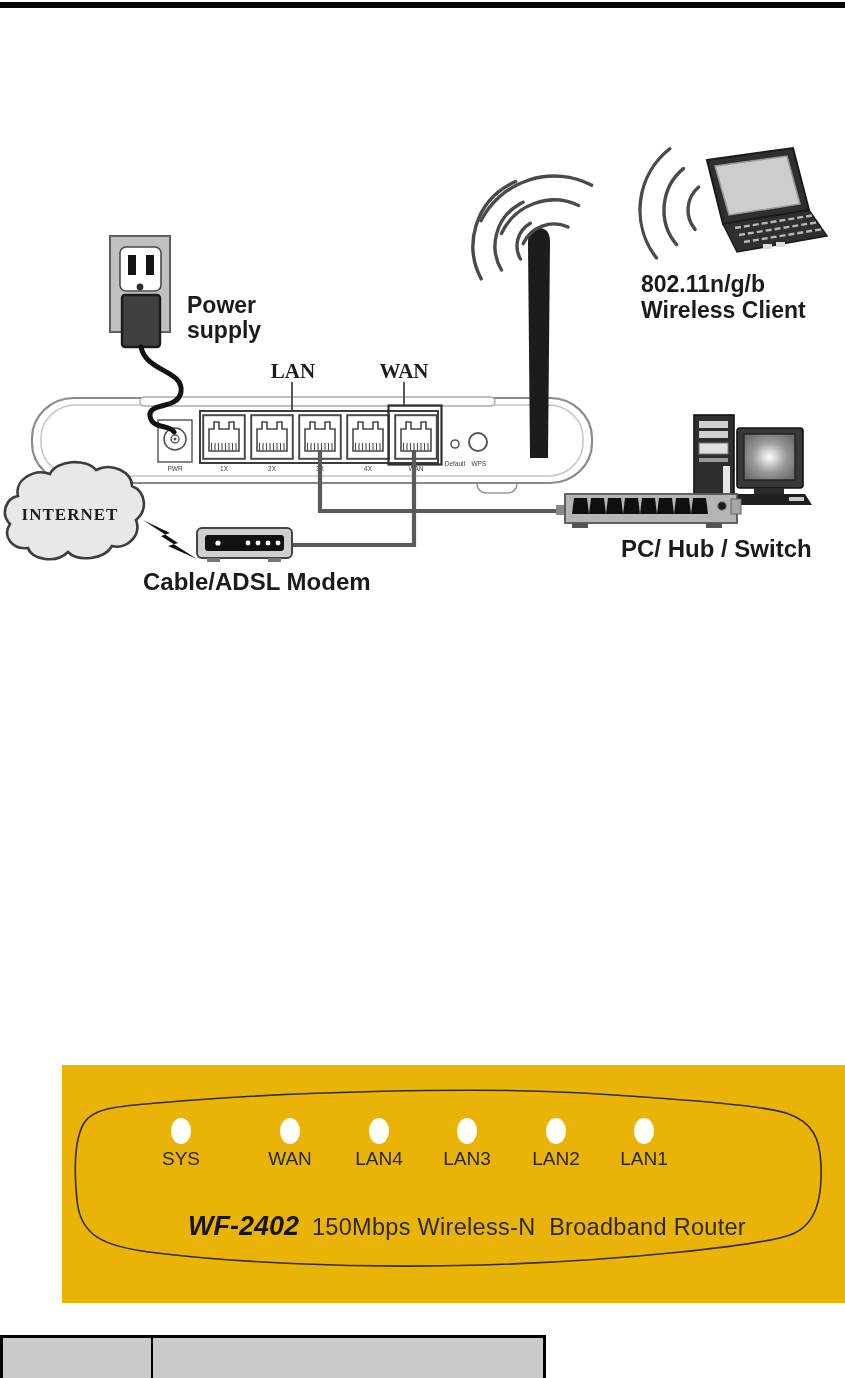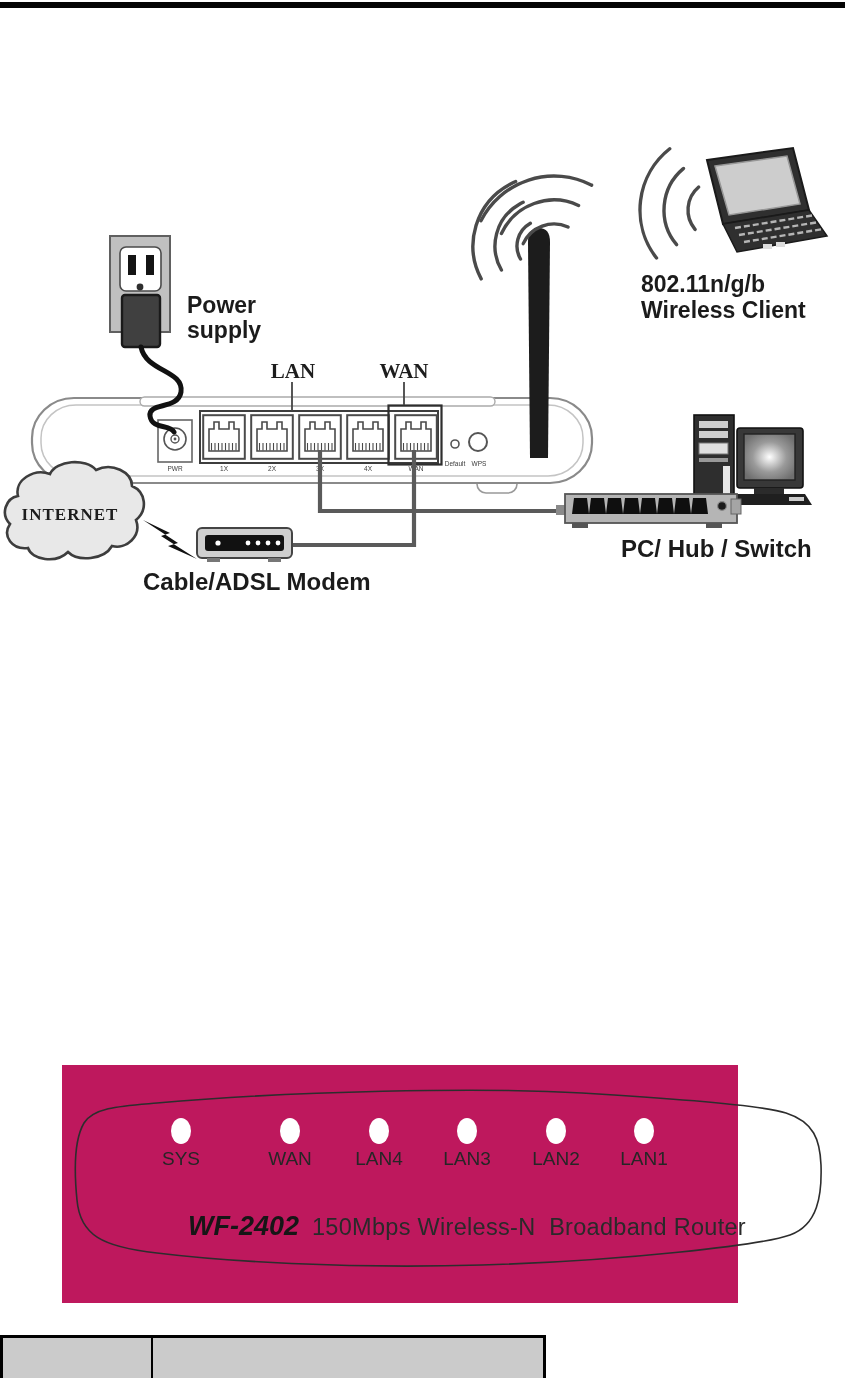"SYS" #front-panel { background: #be185d -> #eab308; width: 676px -> 783px }
